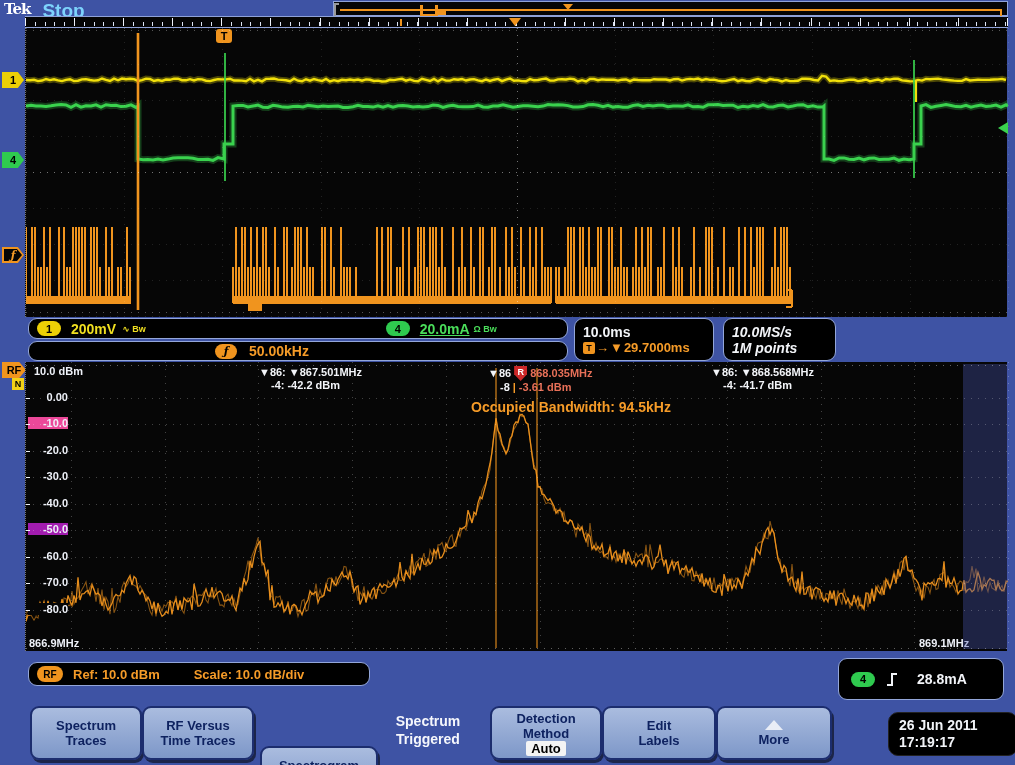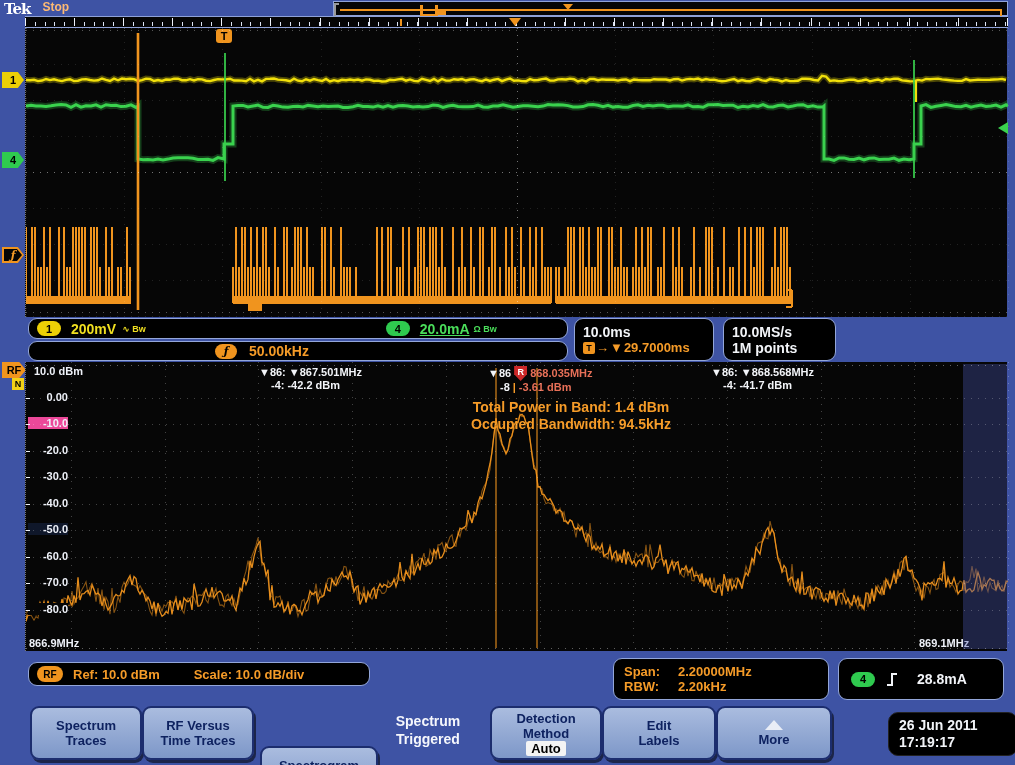"Stop" .stop { color: #fdba74 -> #7dd3fc; font-size: 12px -> 19px }
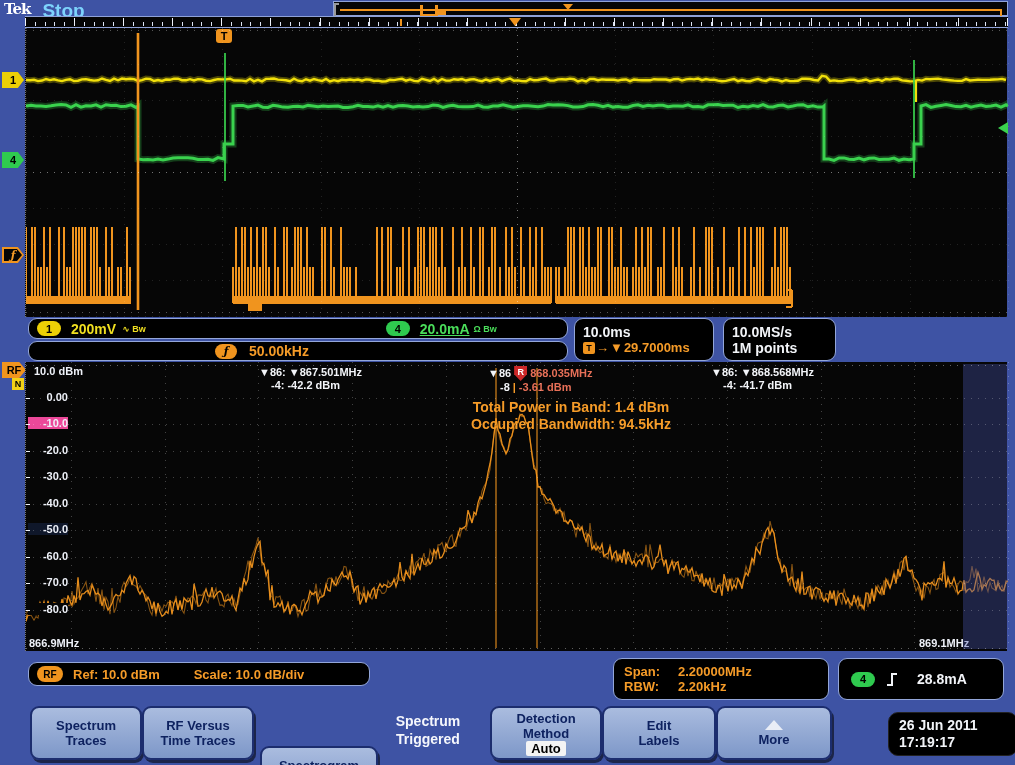"10.0MS/s" div.rbox { font-style: none -> italic }
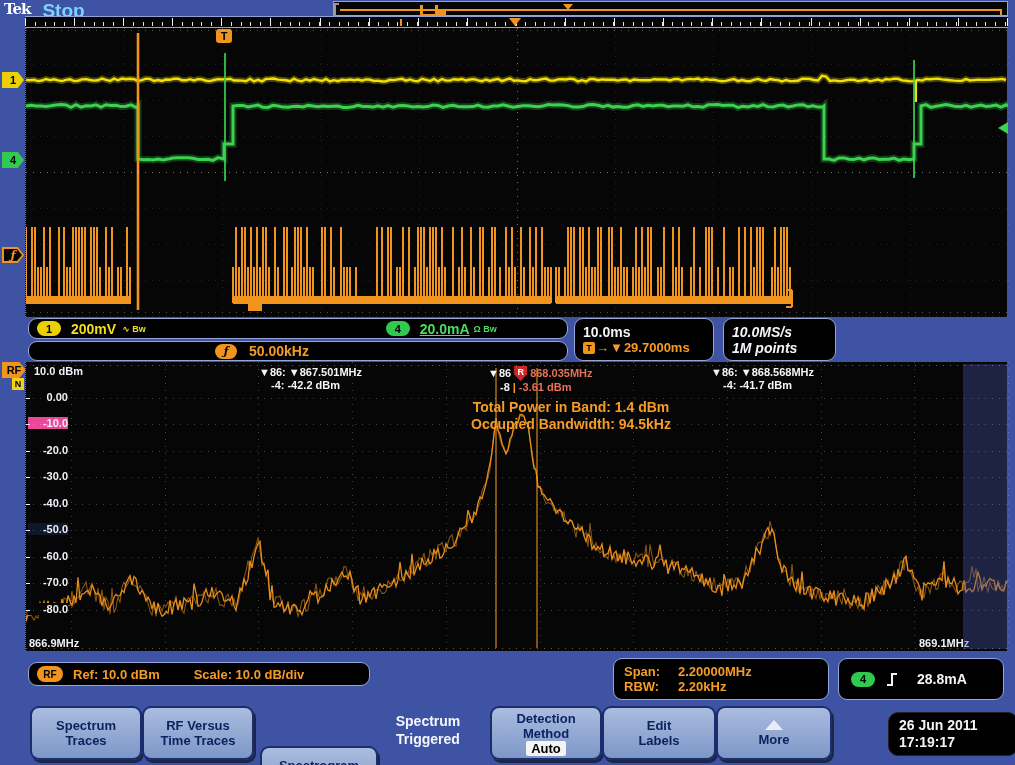"Total Power in Band: 1.4" div { html: <div>Total Power in Band: 1.4 dBm</div> -> none }
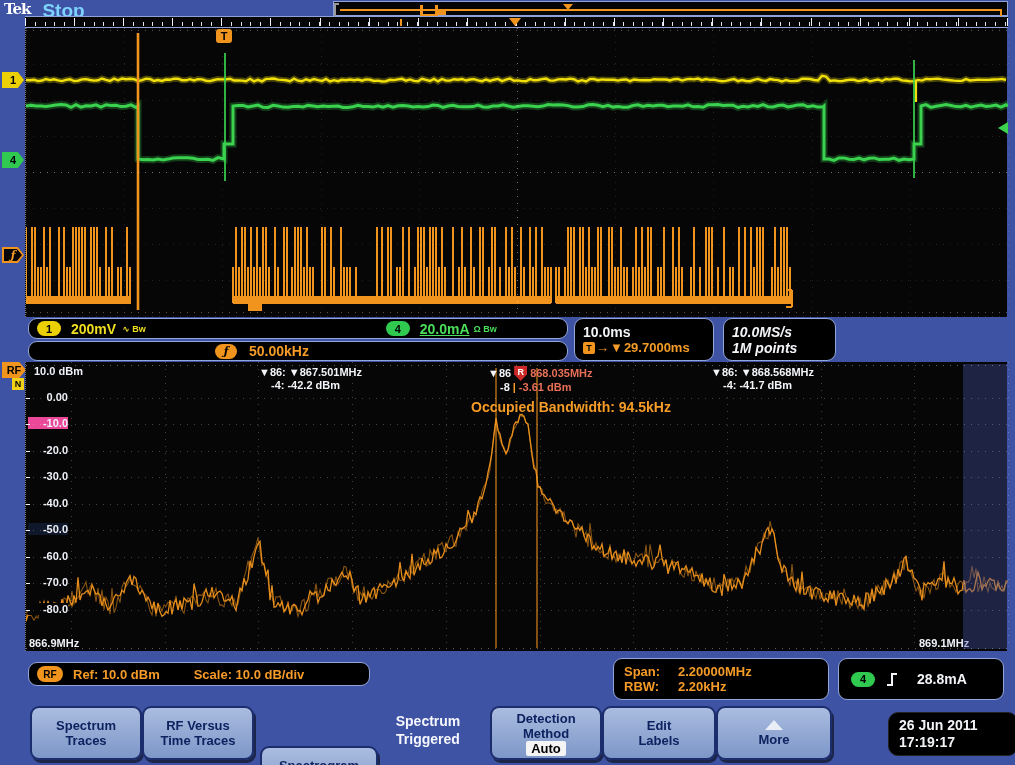"-50.0" div.slabel { background: #0f172a -> #a21caf }
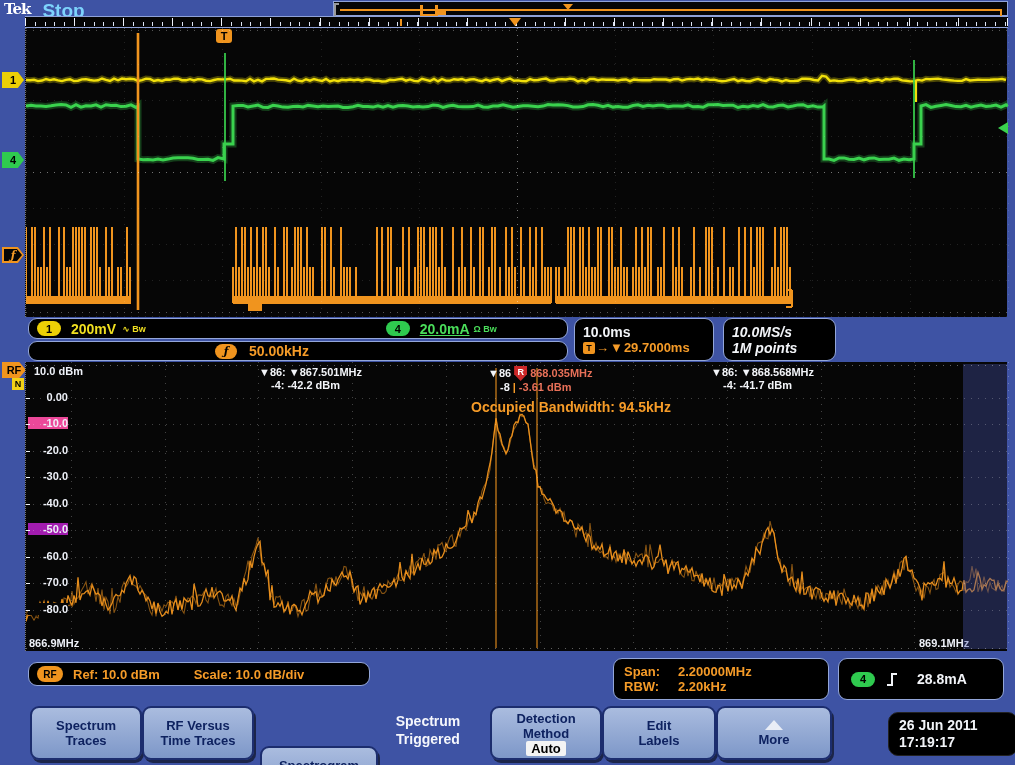"Span:" div.rbox { html: <div> <span> <span>Span:</span> <span>2.20000MHz</span> </span> <span> <span>RBW:</span> <span>2.20kHz</span> </span> </div> -> none }
